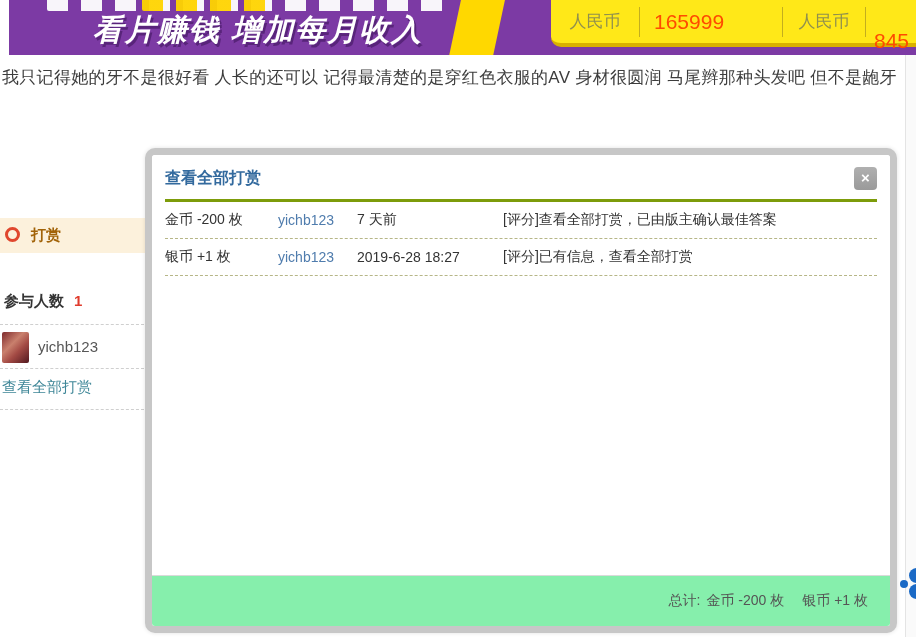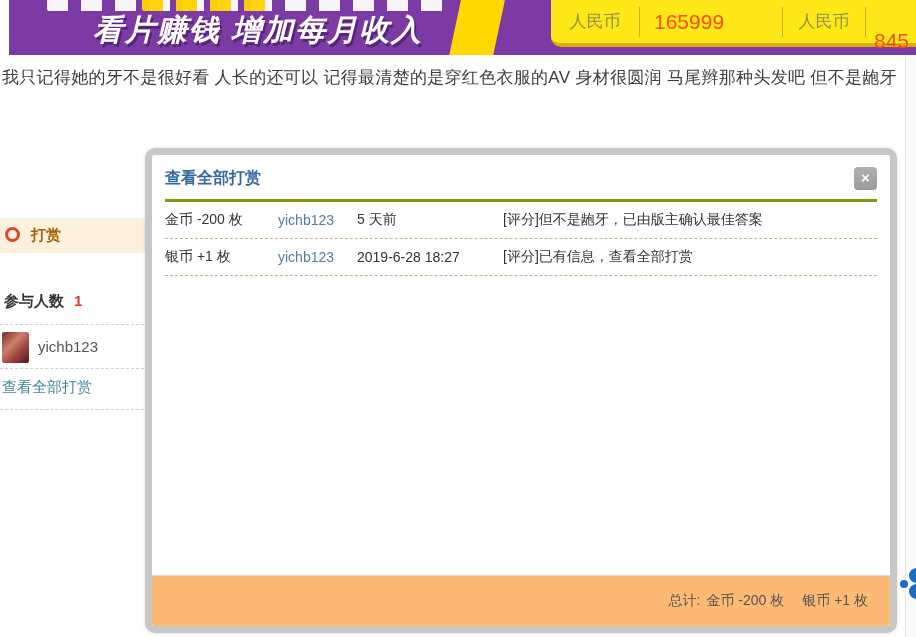"5 天前" div { text: 5 -> 7 }
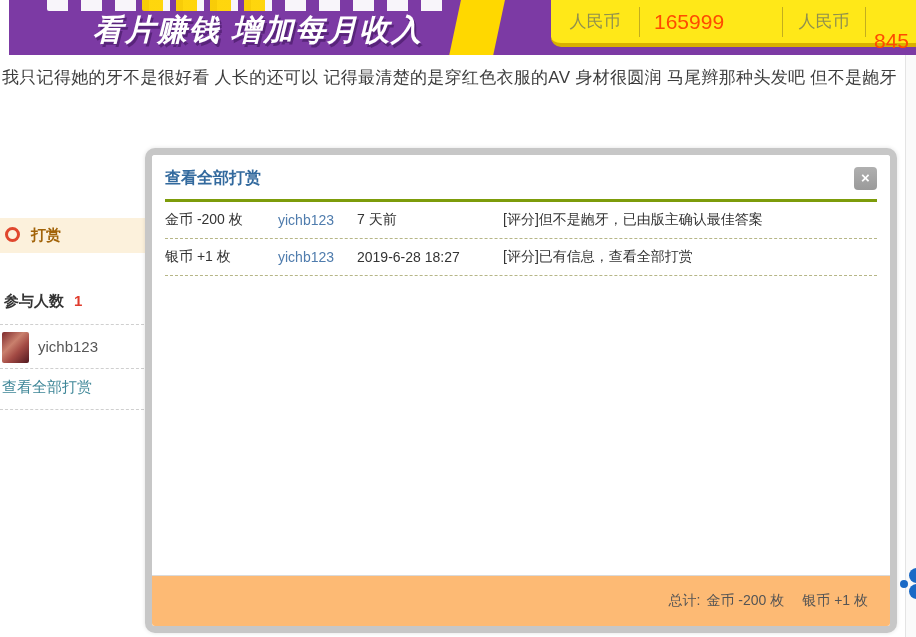"[评分]但不是龅牙，已由版主确认最佳答案" div { text: 但不是龅牙 -> 查看全部打赏 }
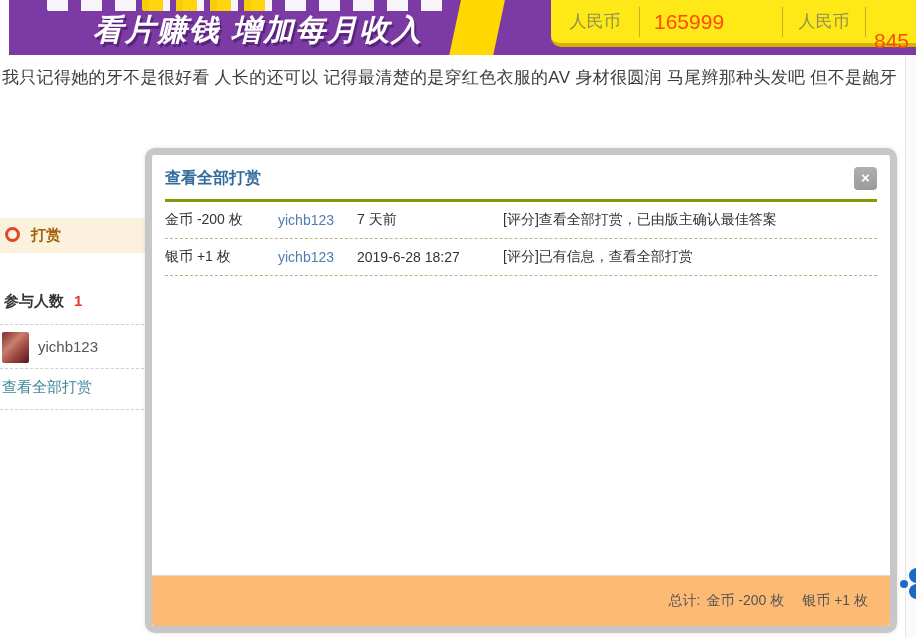"总计:" .modal-footer { background: #fdba74 -> #86efac }
